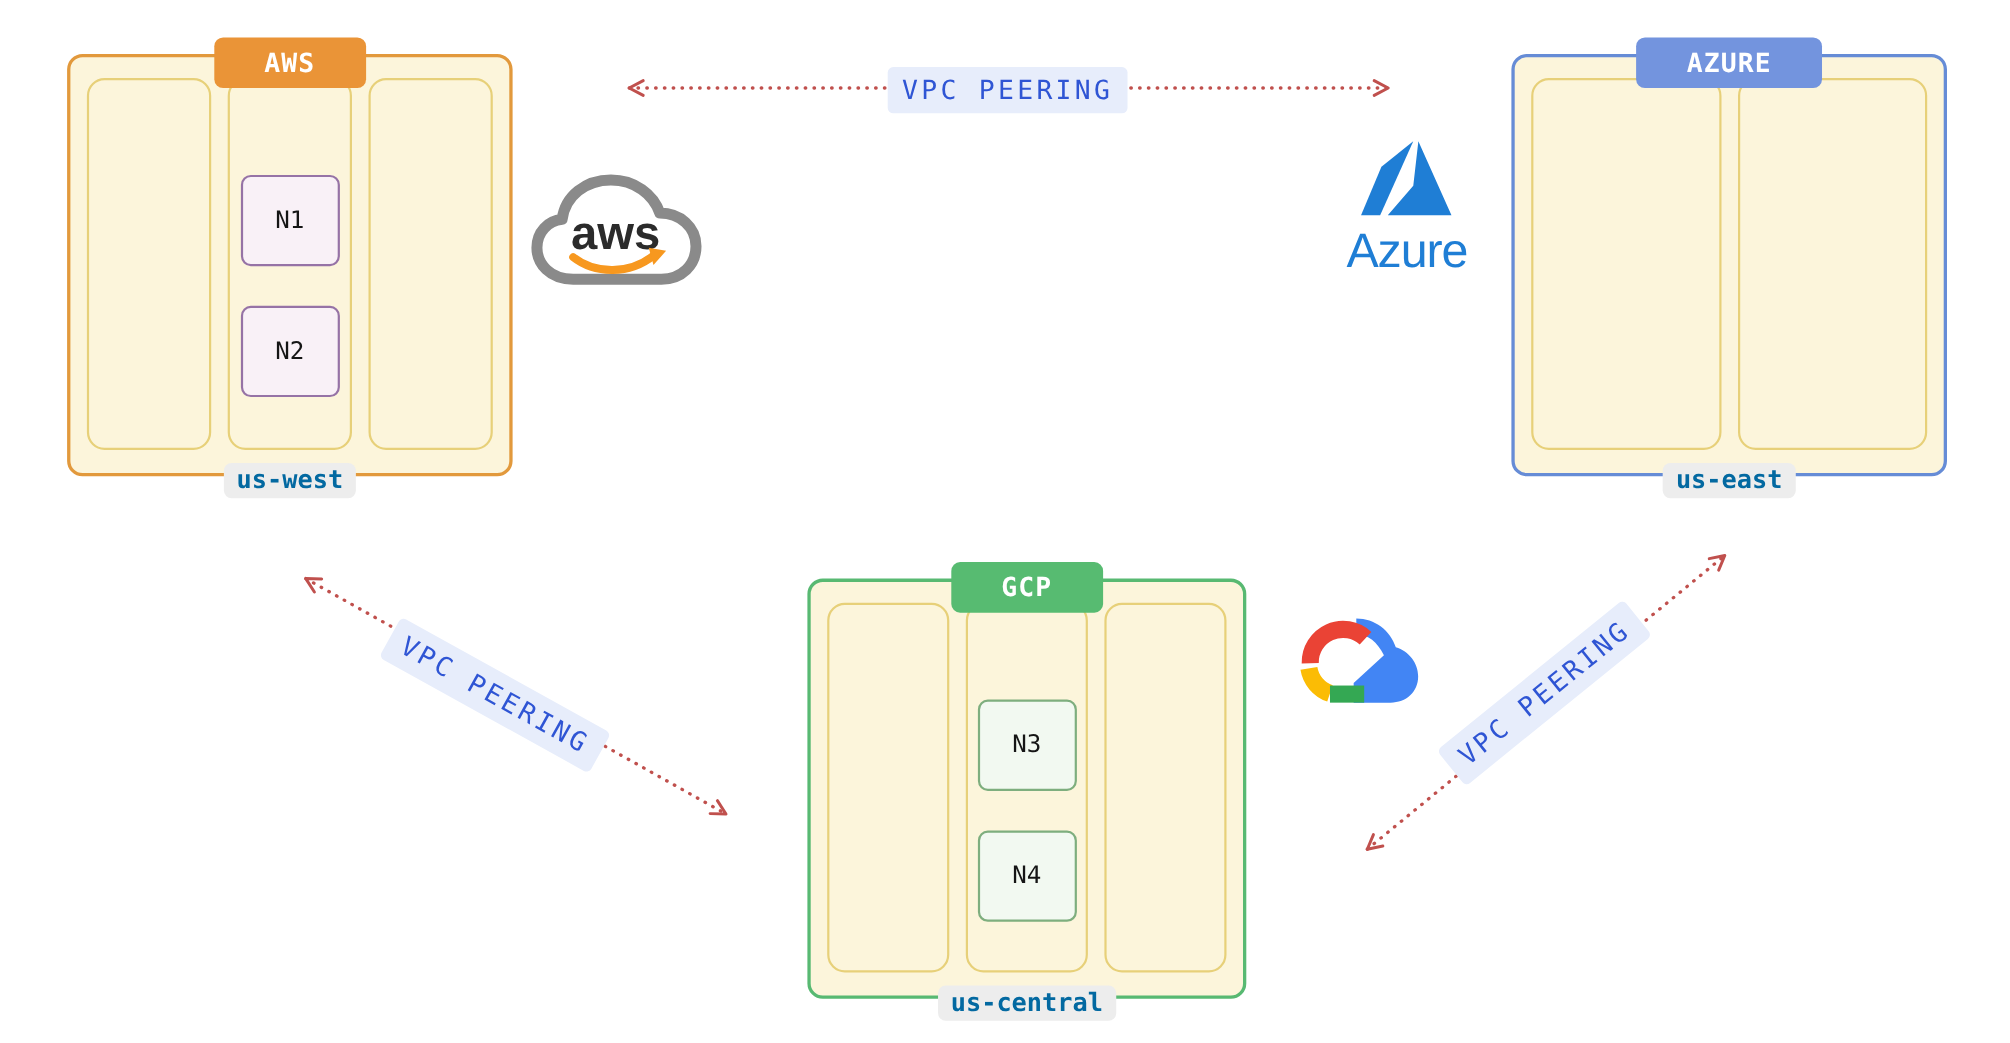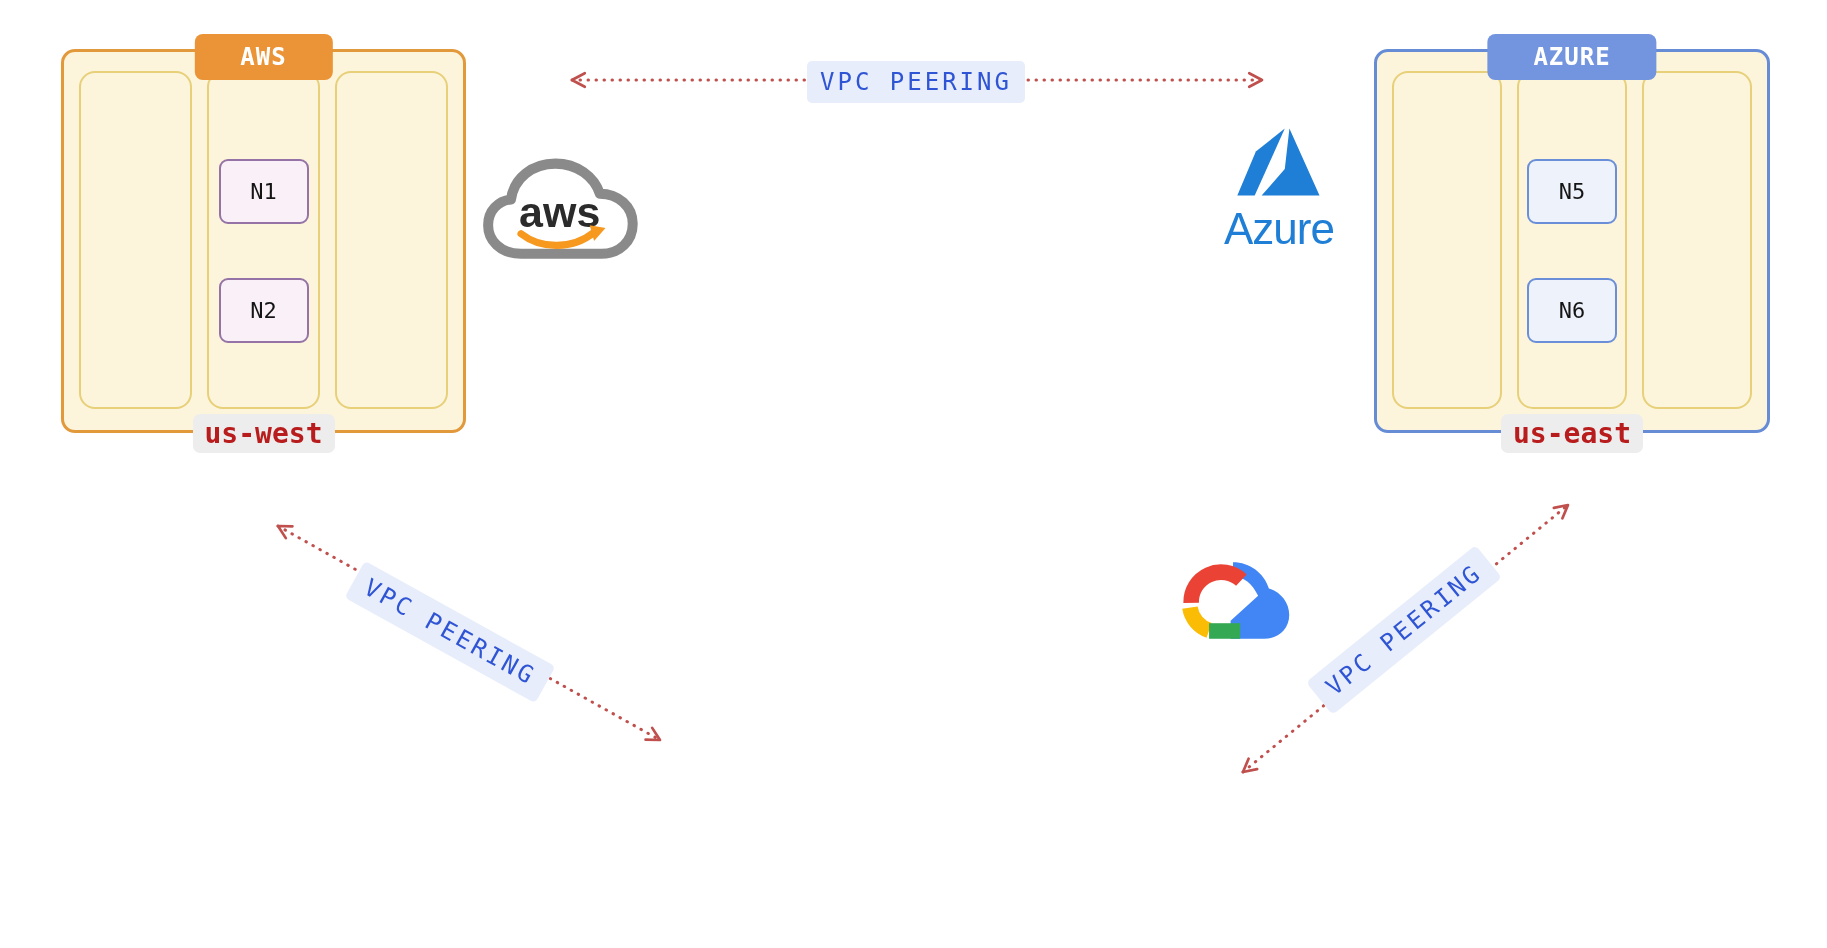"N1" .node { height: 65px -> 83px }
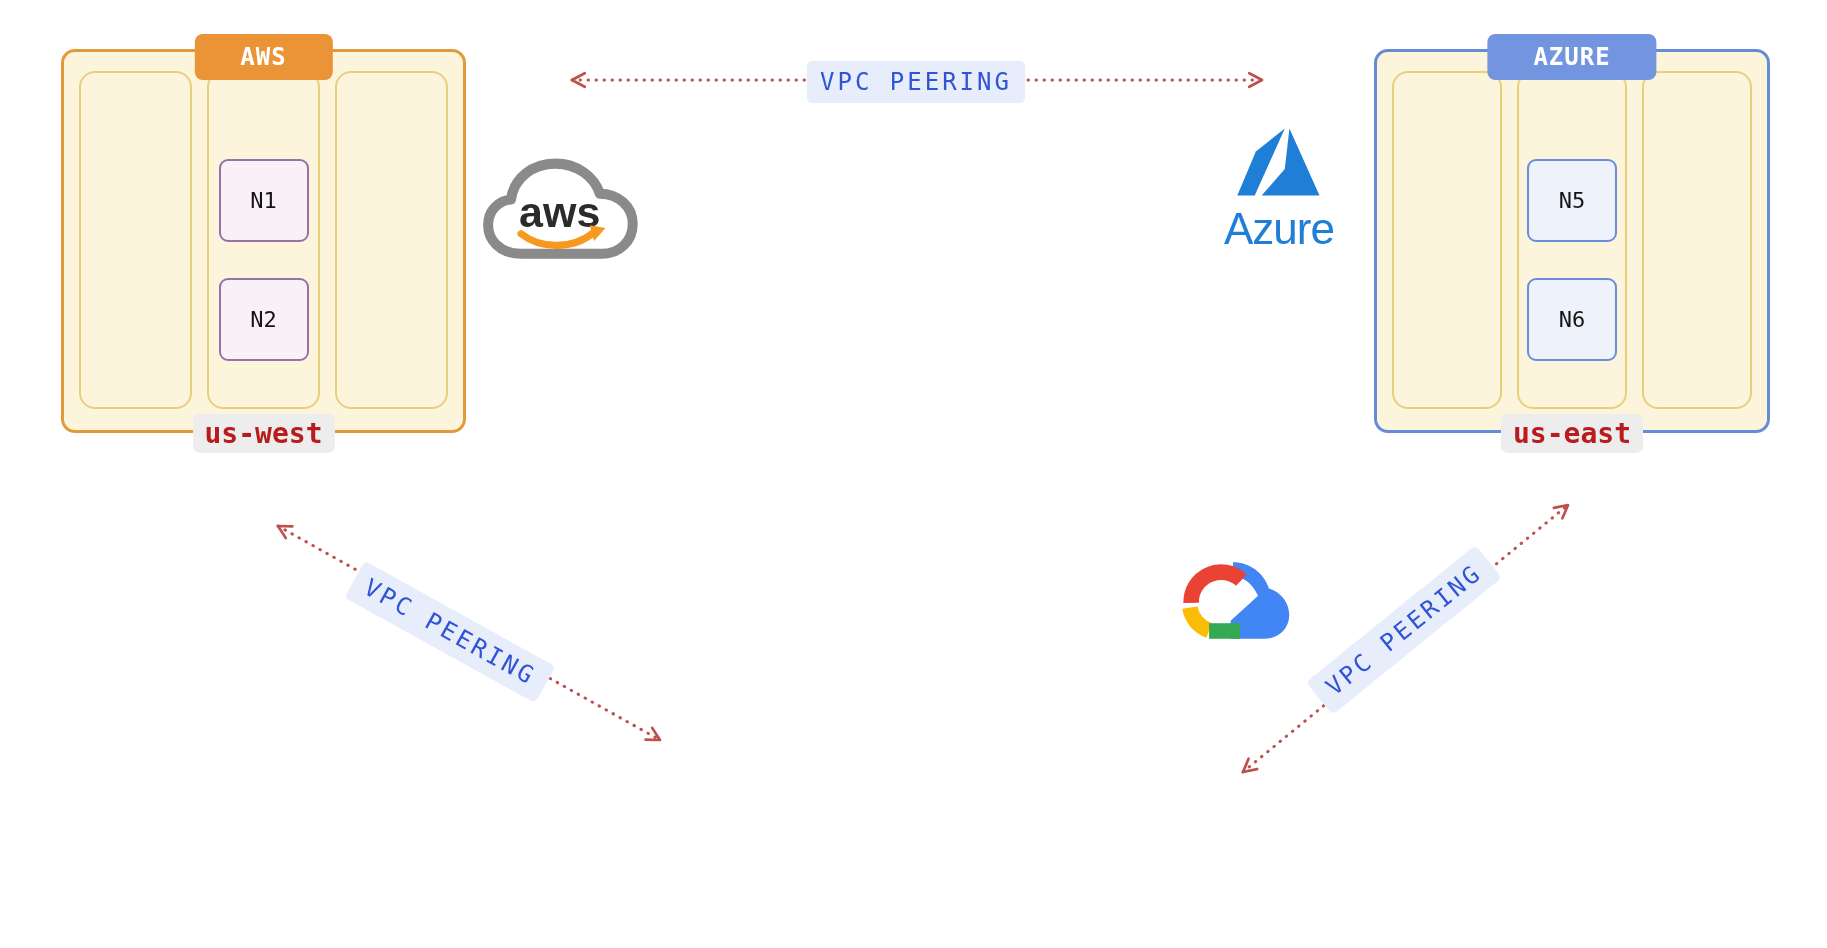"N5" div.subnet { html: <div> <div>N5</div> <div>N6</div> </div> -> none }
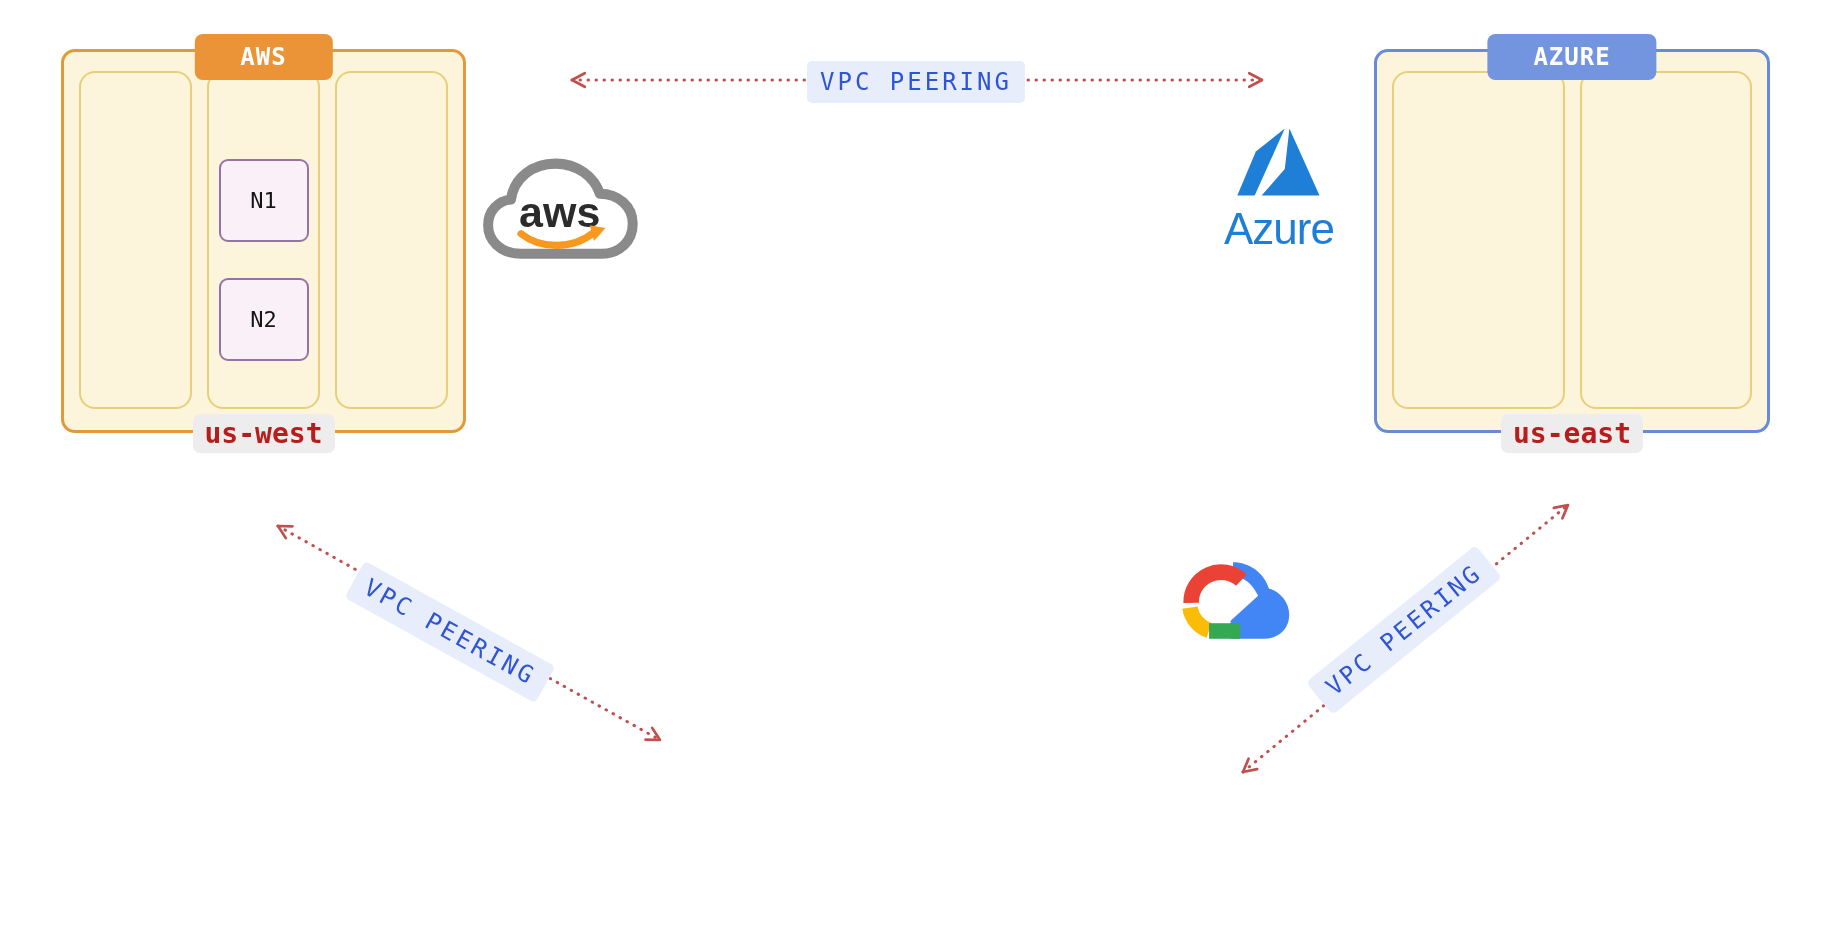"us-west" .region { color: #b91c1c -> #0369a1; font-size: 28px -> 23px }
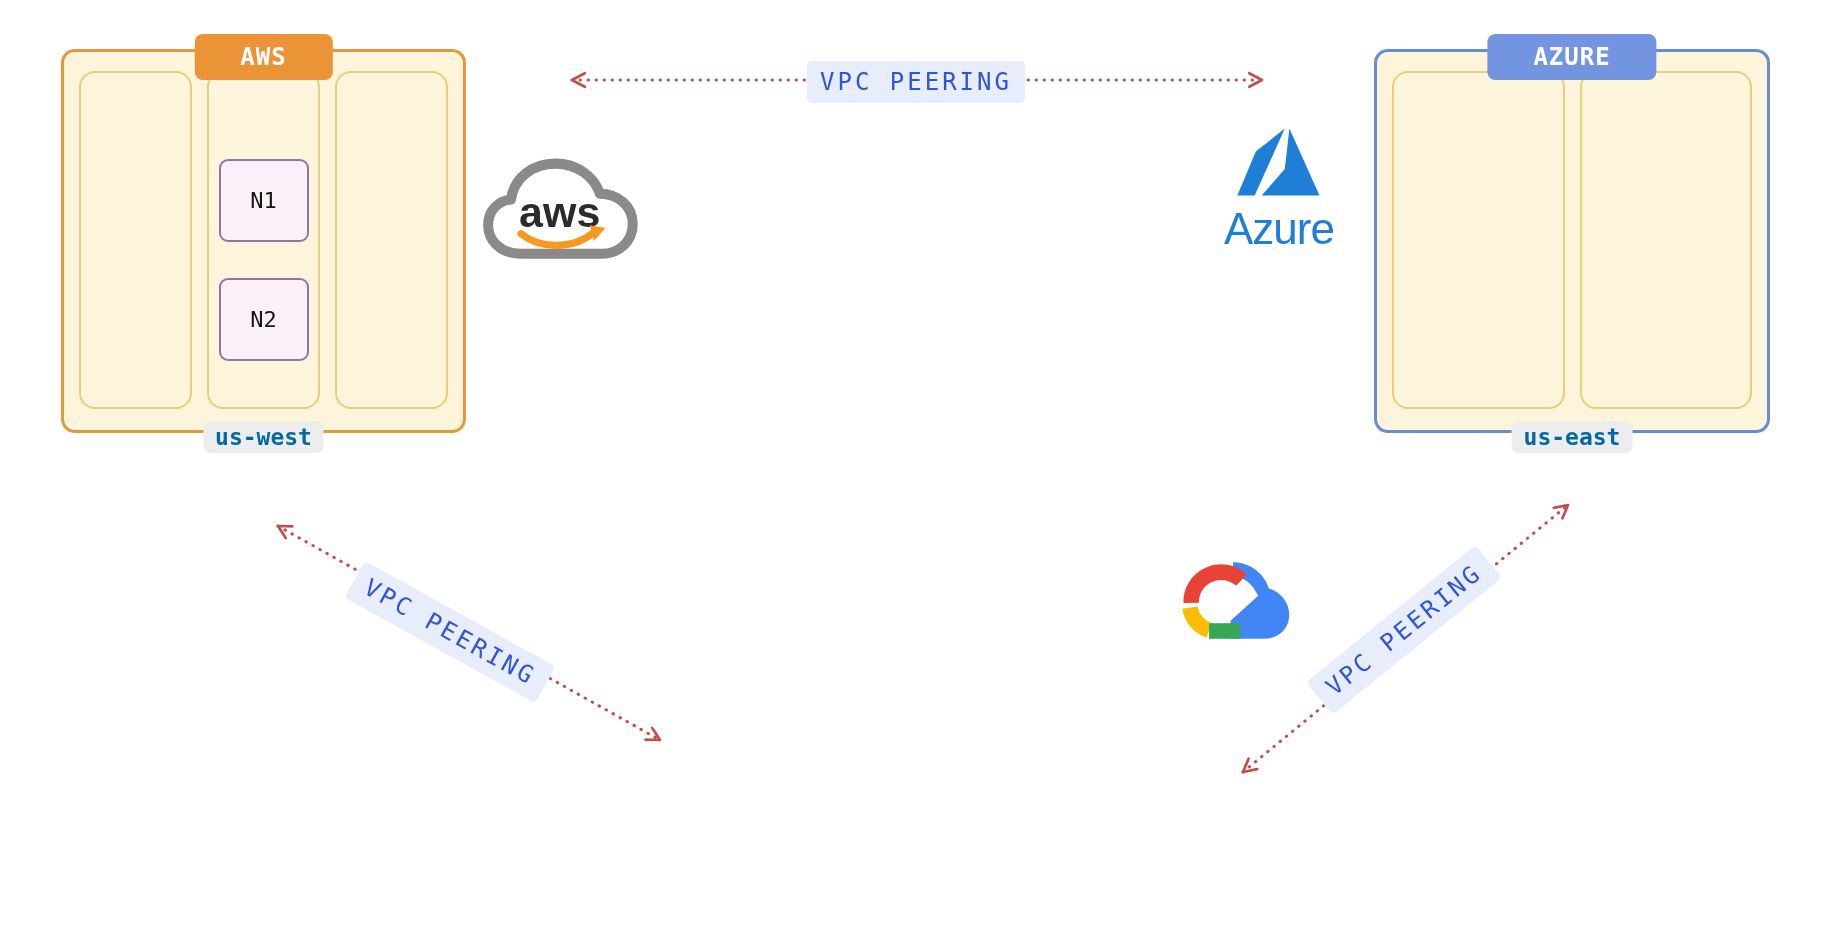"GCP" div.cloud-box { html: none -> <div> <div>GCP</div> <div></div> <div> <div>N3</div> <div>N4</div> </div> <div></div> <div>us-central</div> </div> }
